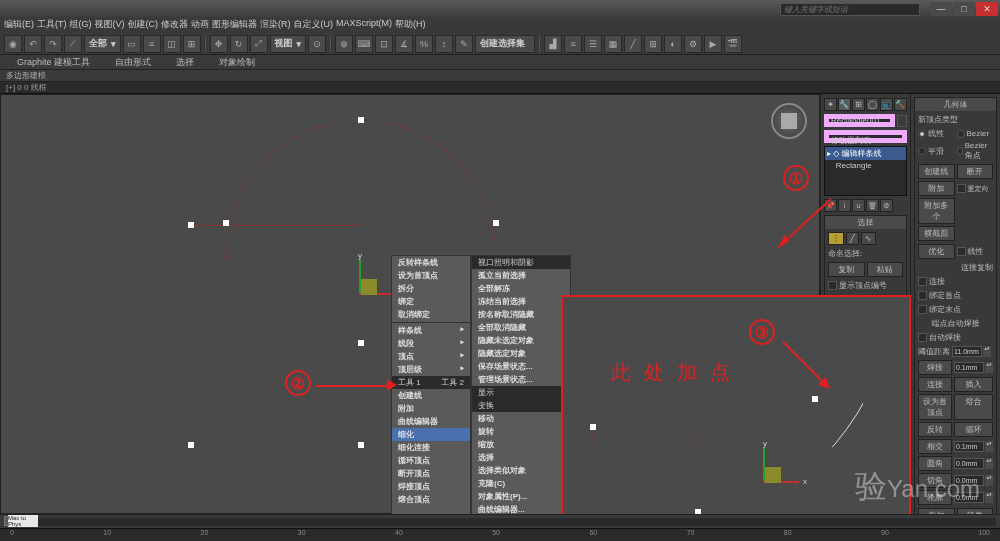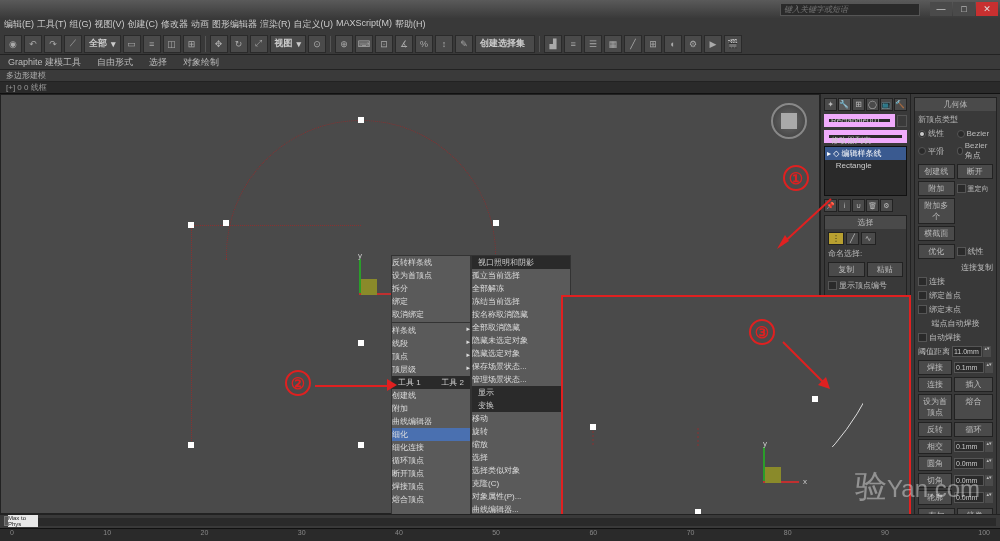"Graphite 建模工具" .ribbon span { margin-left: none -> 9px }
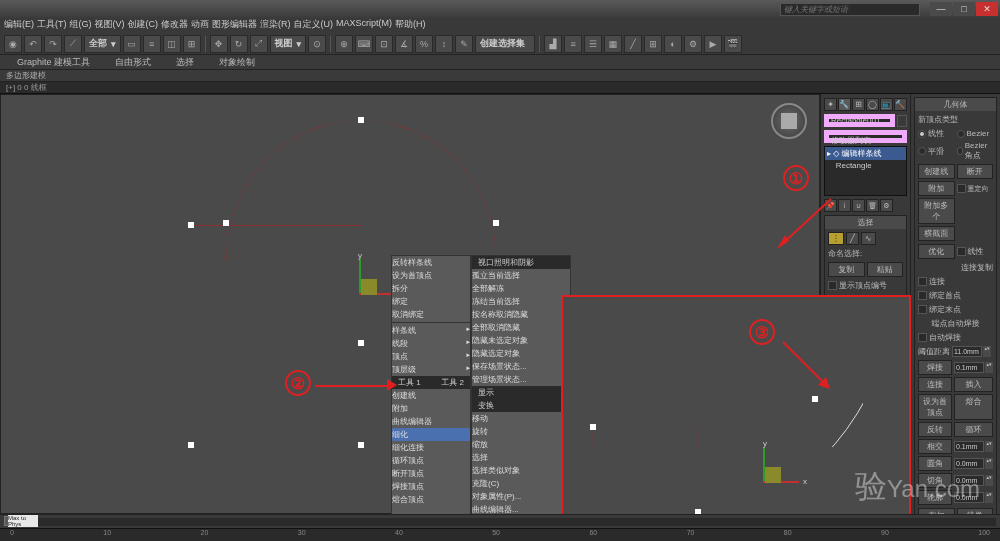"反转样条线" .ctx-item { font-weight: none -> bold; padding: 1px 0 -> 1px 6px }
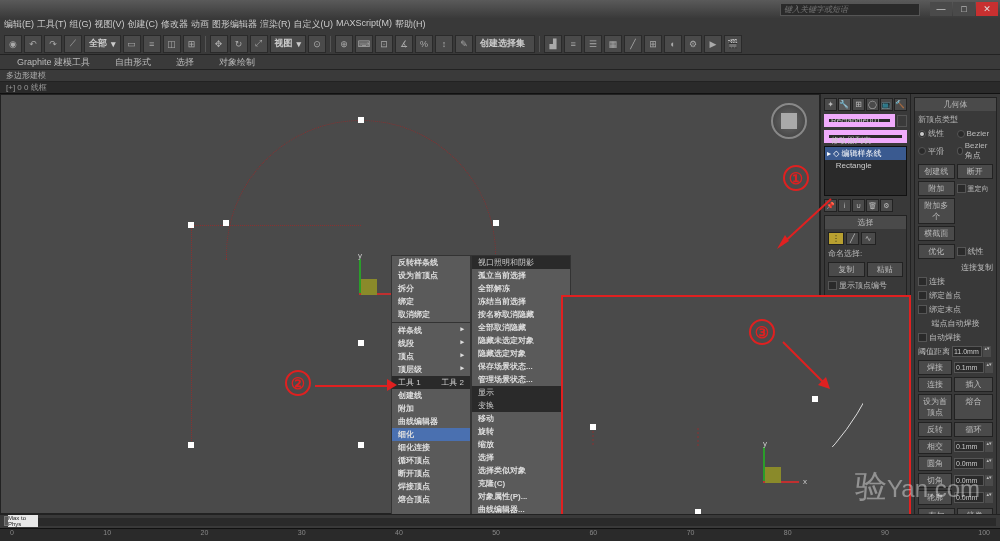"此 处 加 点" div.anno-text { html: none -> <div>此 处 加 点</div> }
